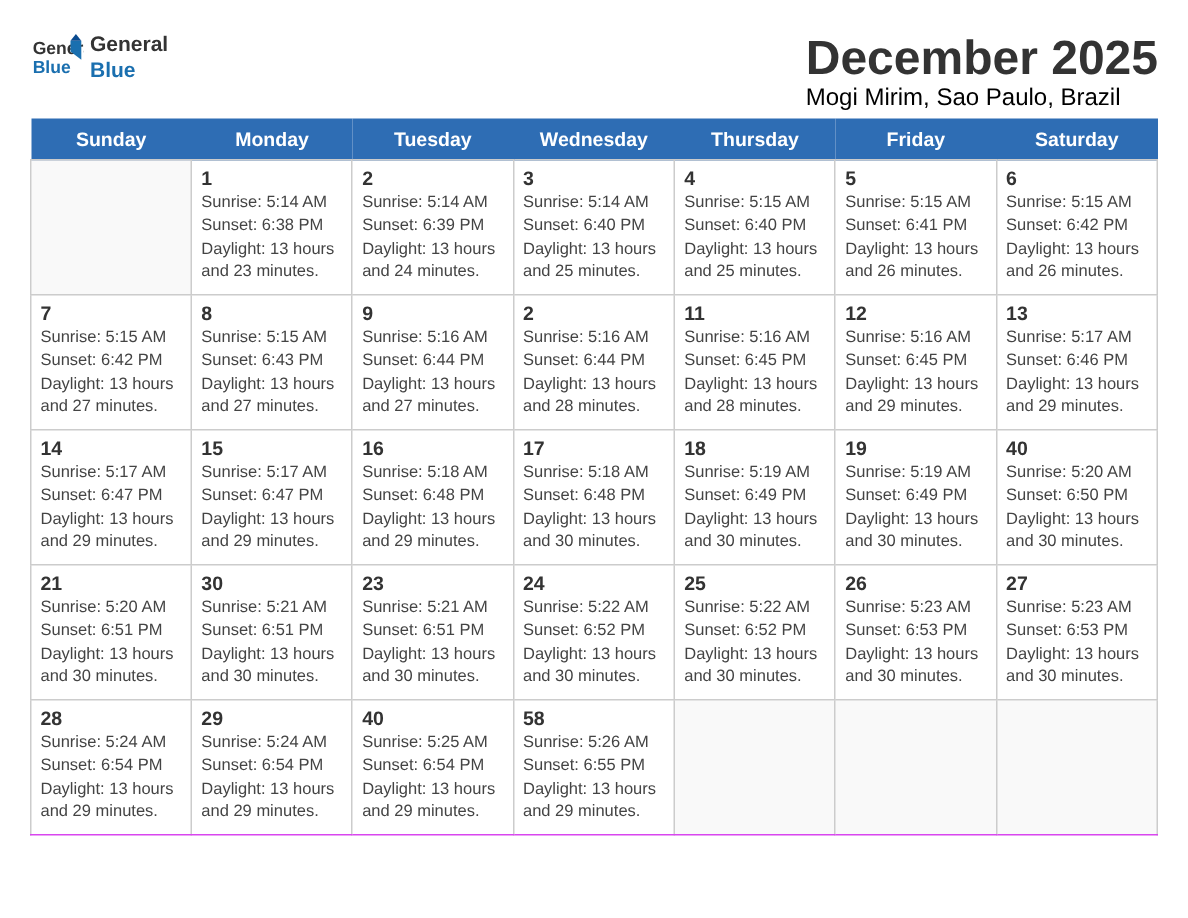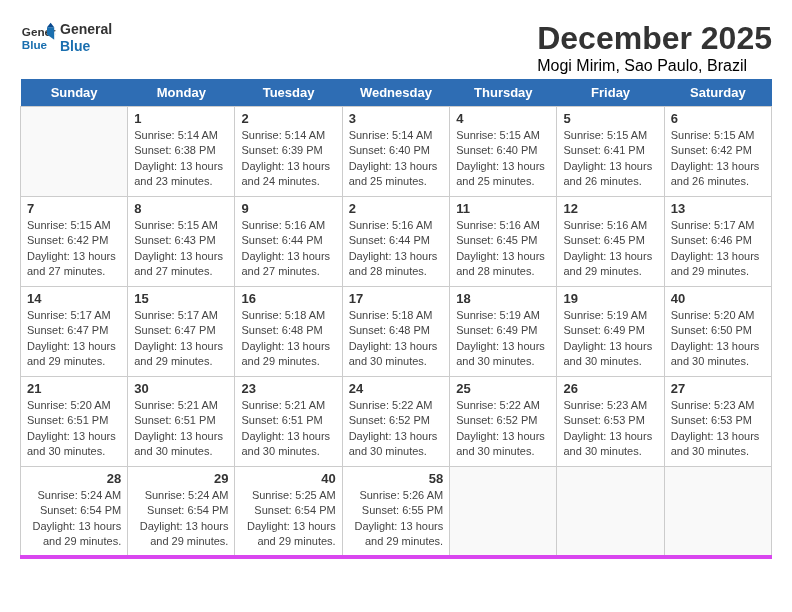"28" tr:last-child td { border-bottom: 4px solid #d946ef -> 1px solid #d946ef; text-align: right -> none }
